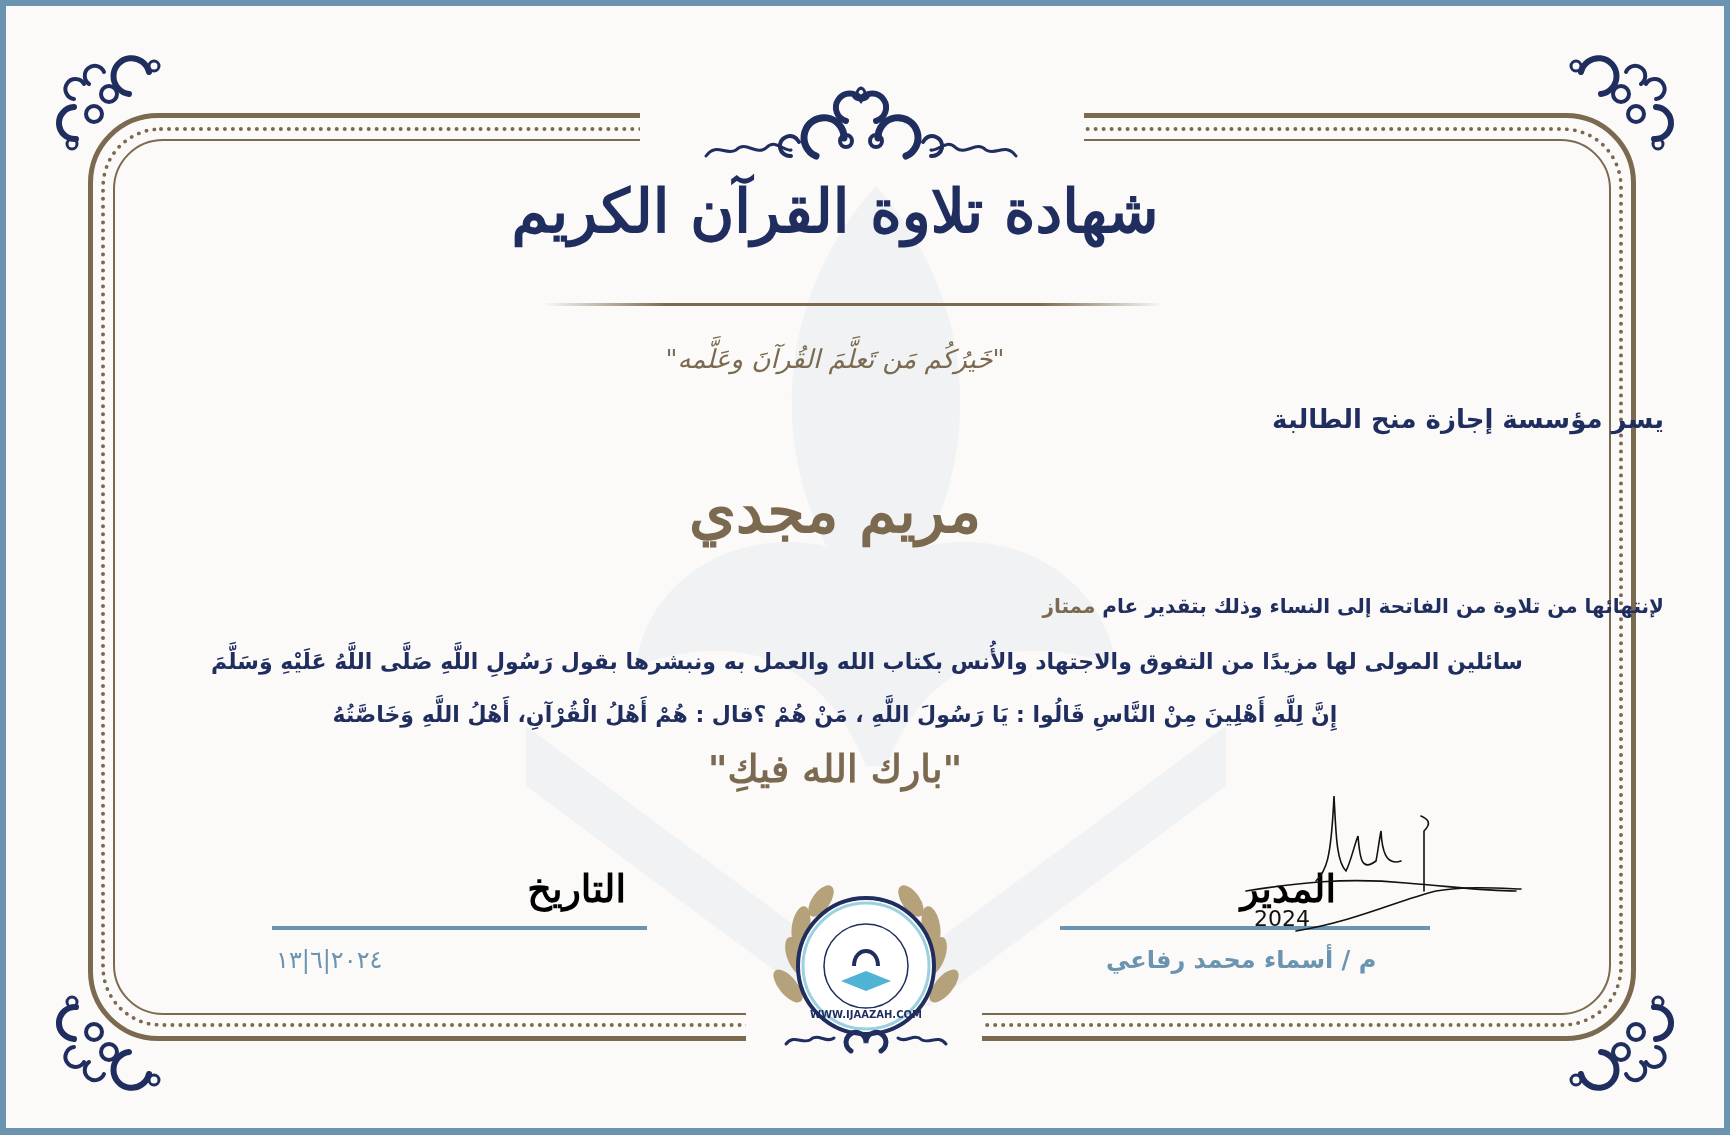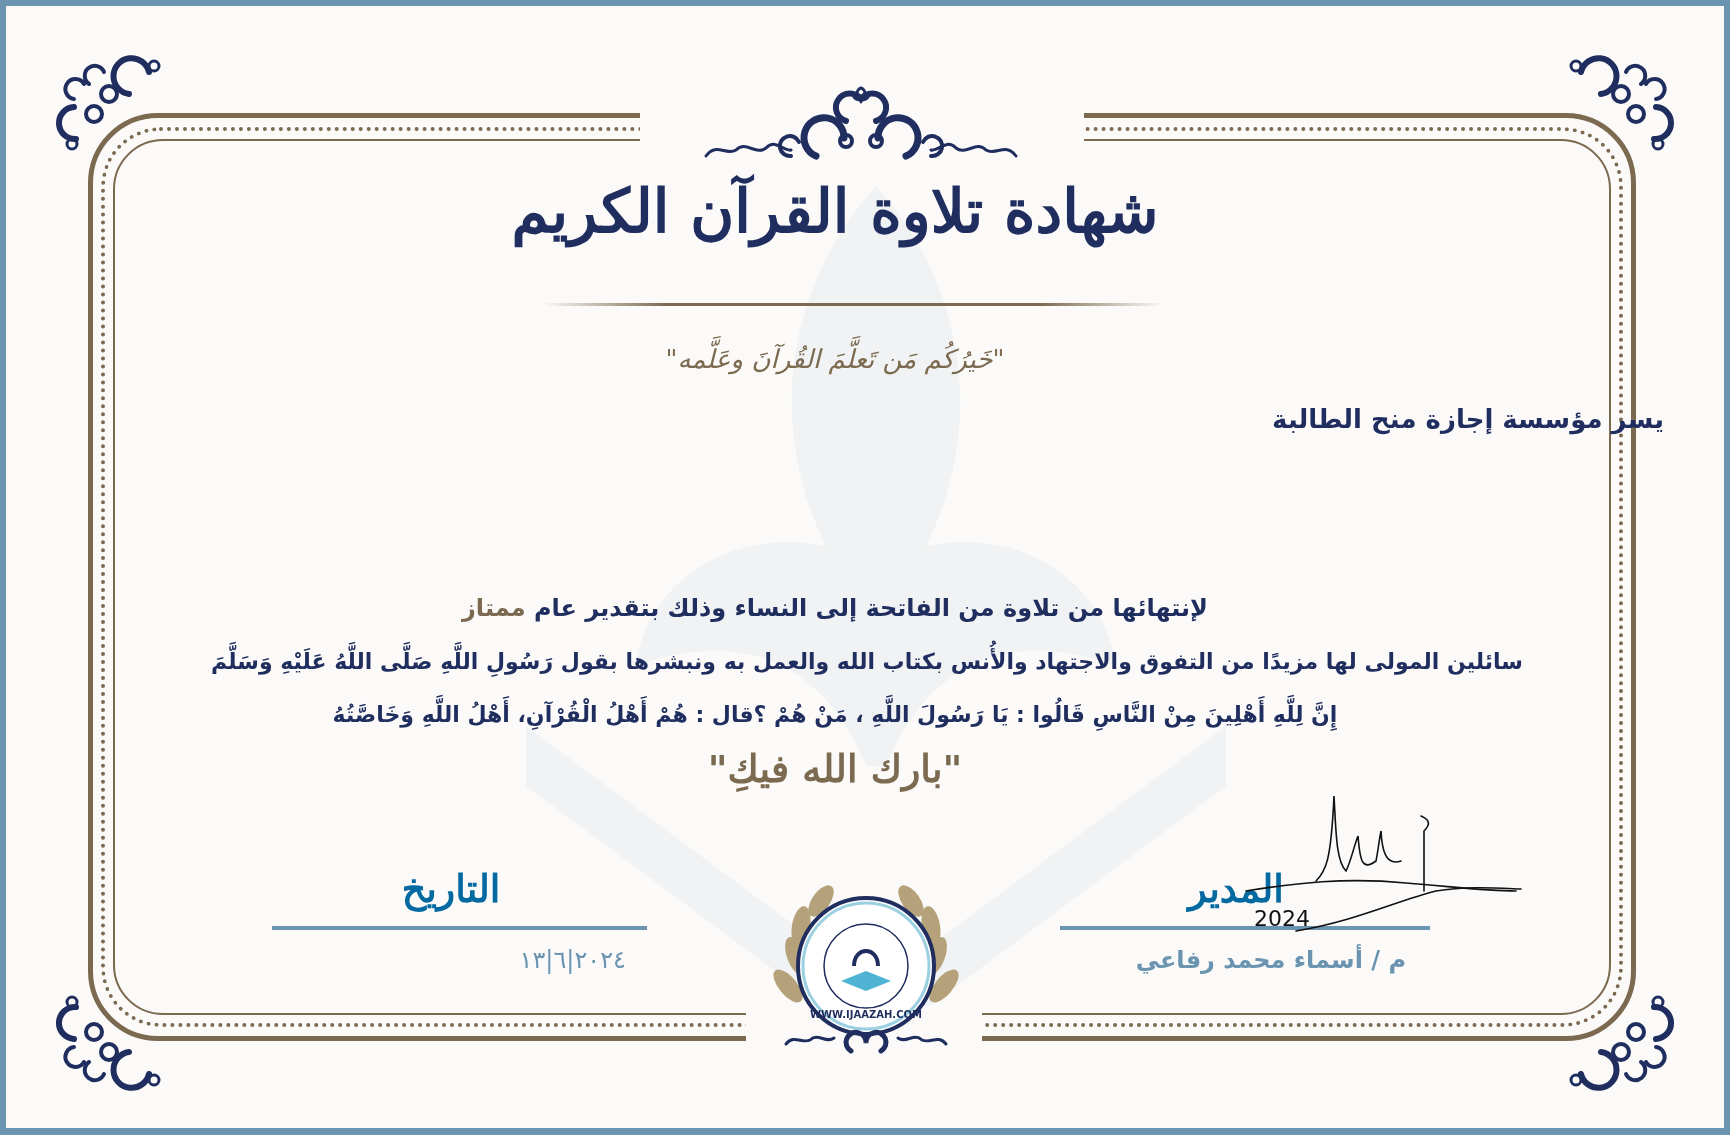"مريم مجدي" div.txt { html: none -> <div>مريم مجدي</div> }
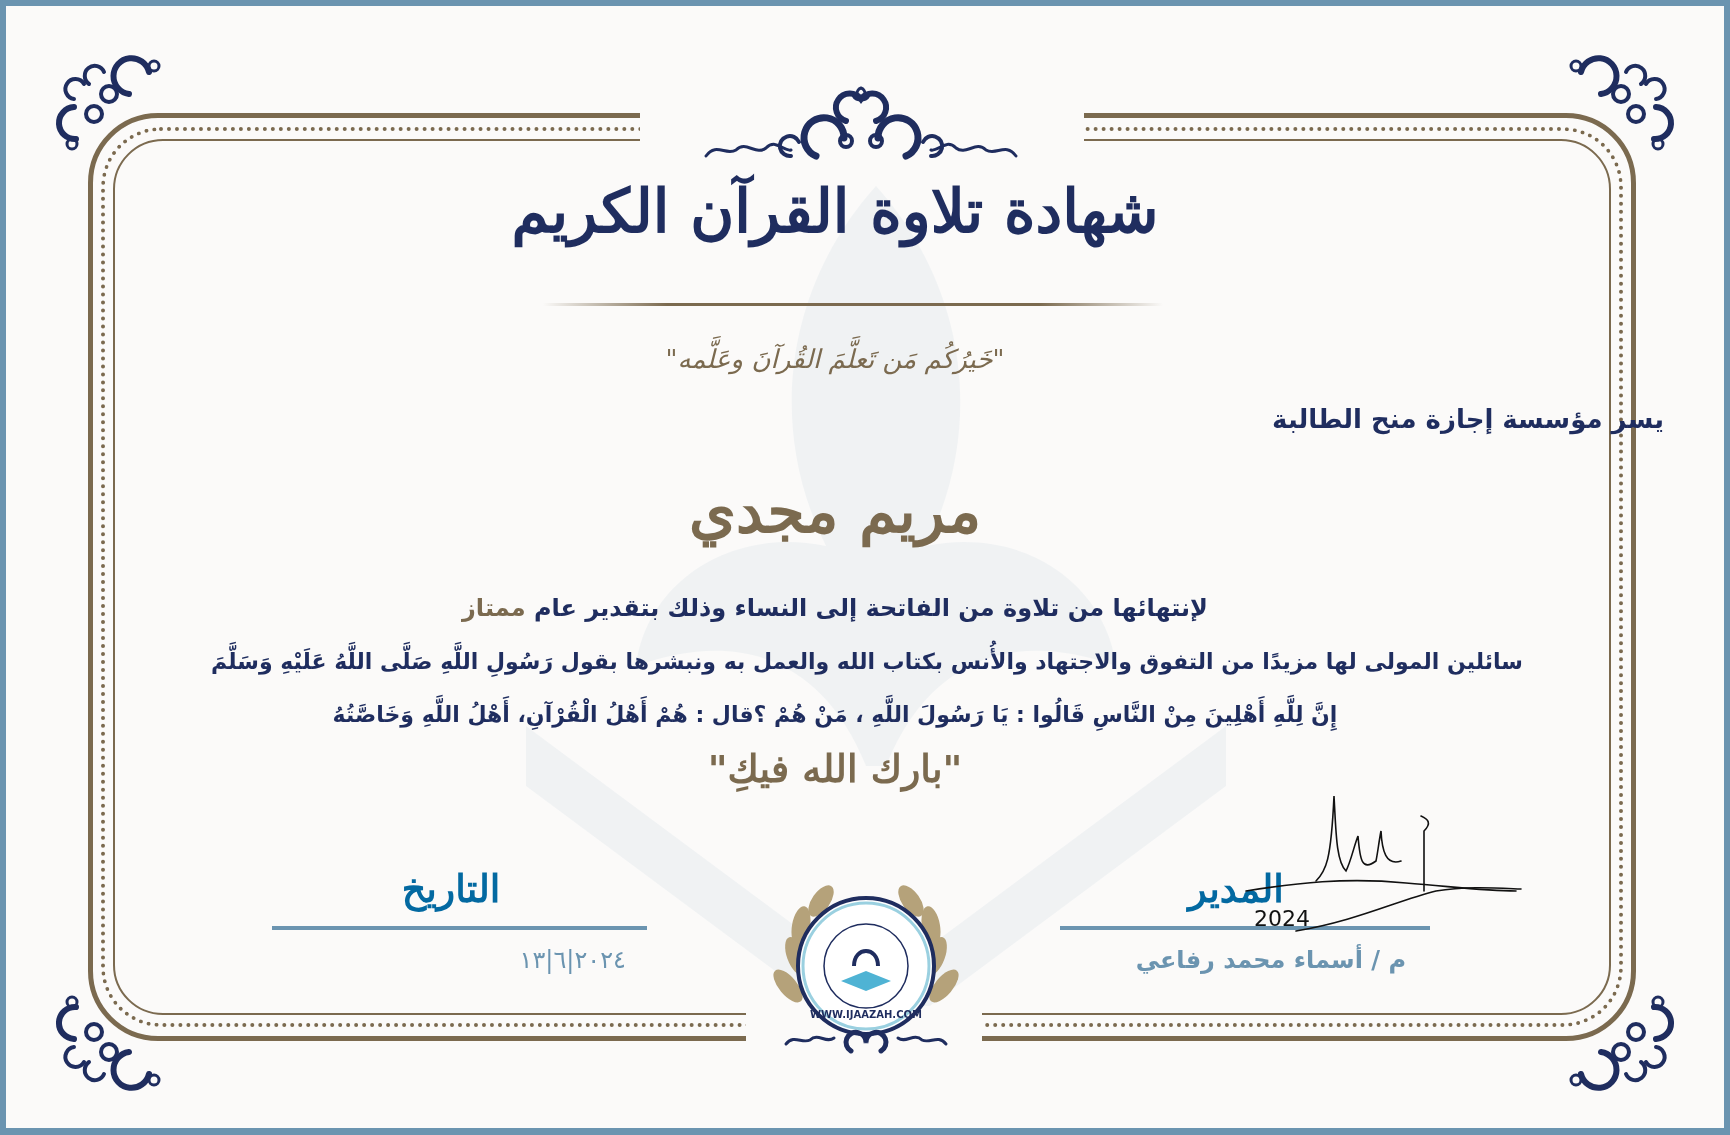"لإنتهائها من تلاوة من الفاتحة" .line1 { font-size: 24px -> 20px; text-align: none -> right }
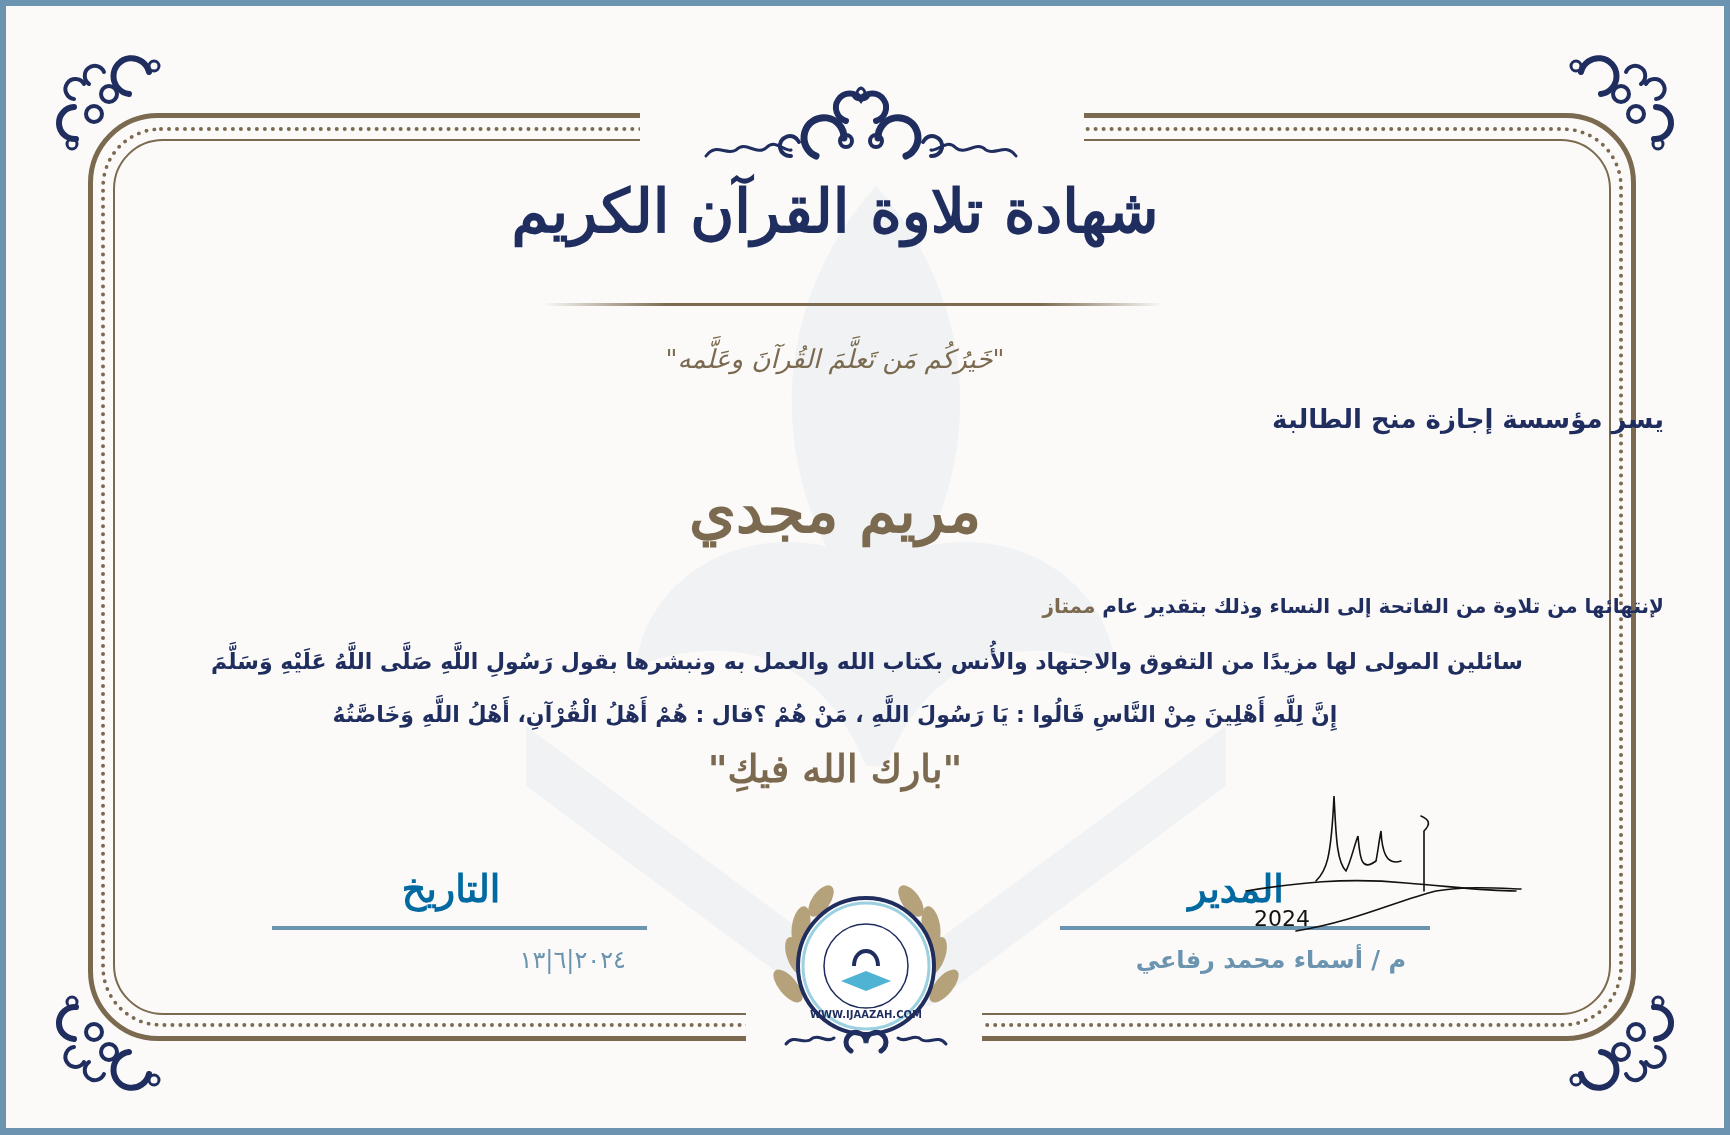"التاريخ" .label { color: #0369a1 -> #000000; text-align: center -> right }
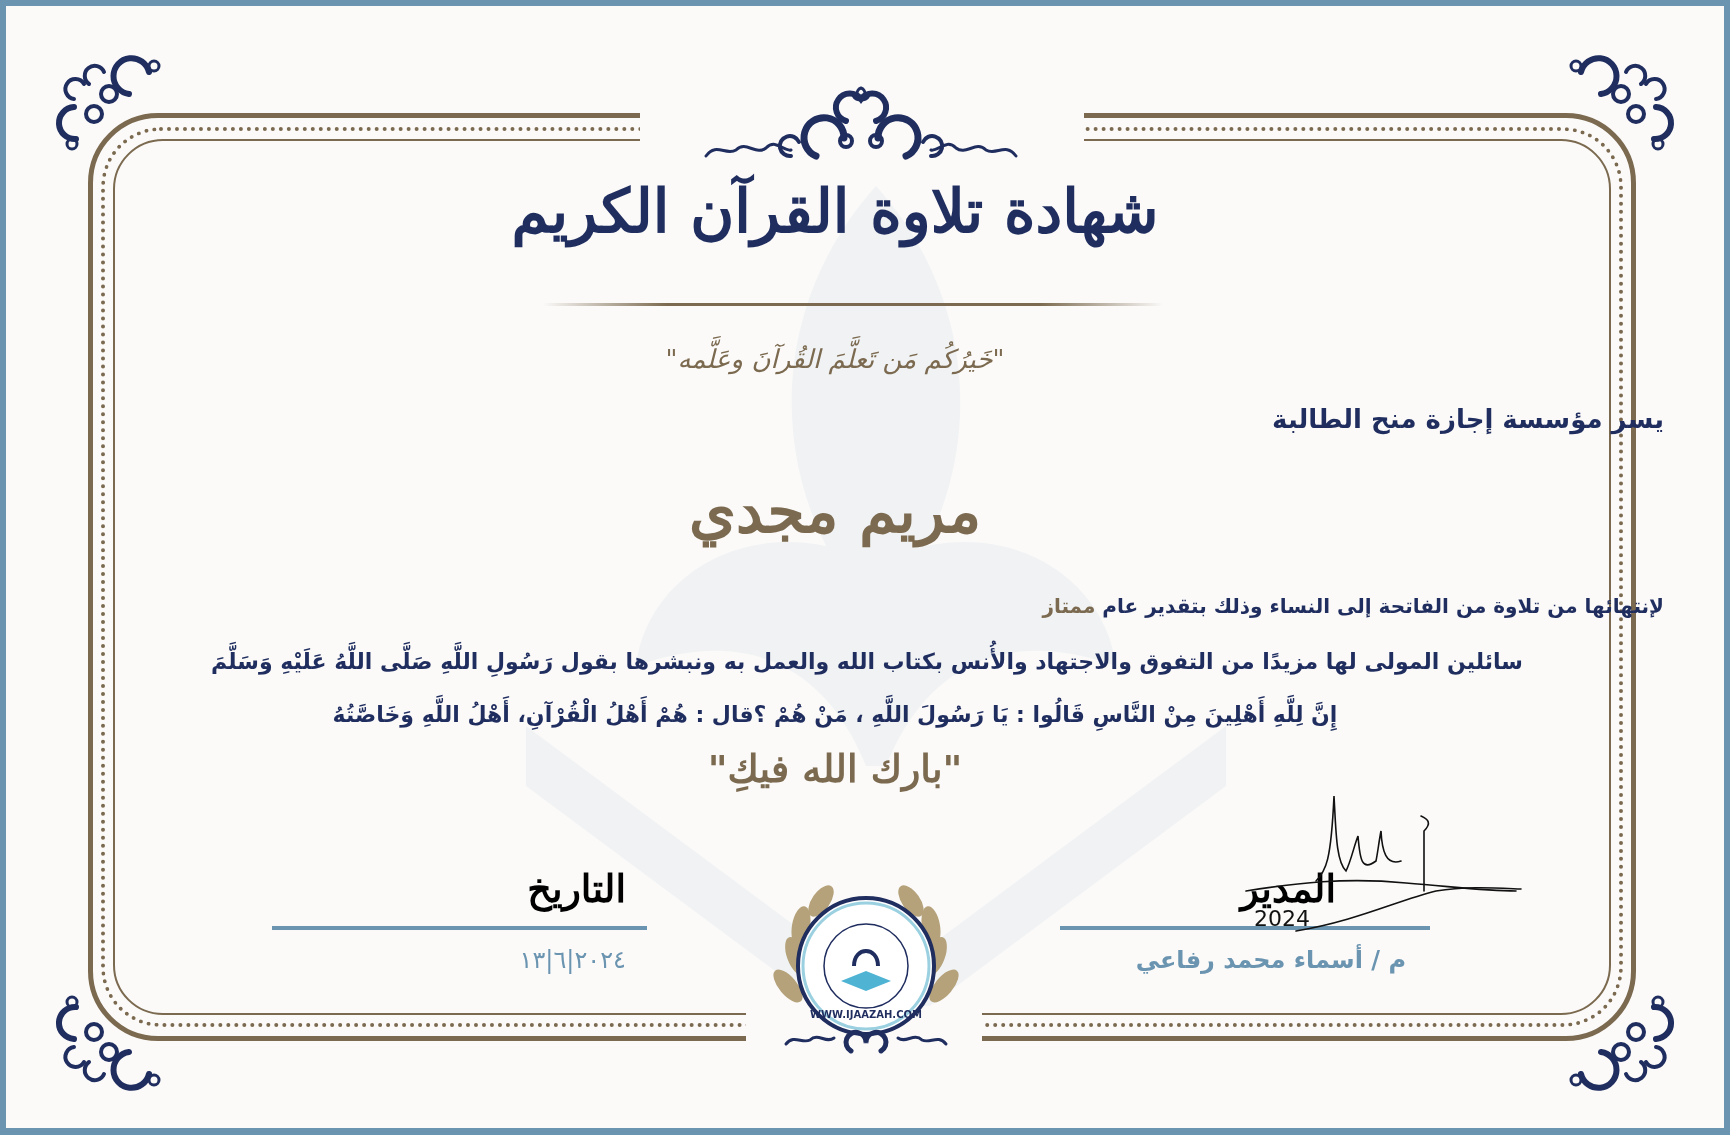"٢٠٢٤|٦|١٣" .sub { text-align: right -> left }
